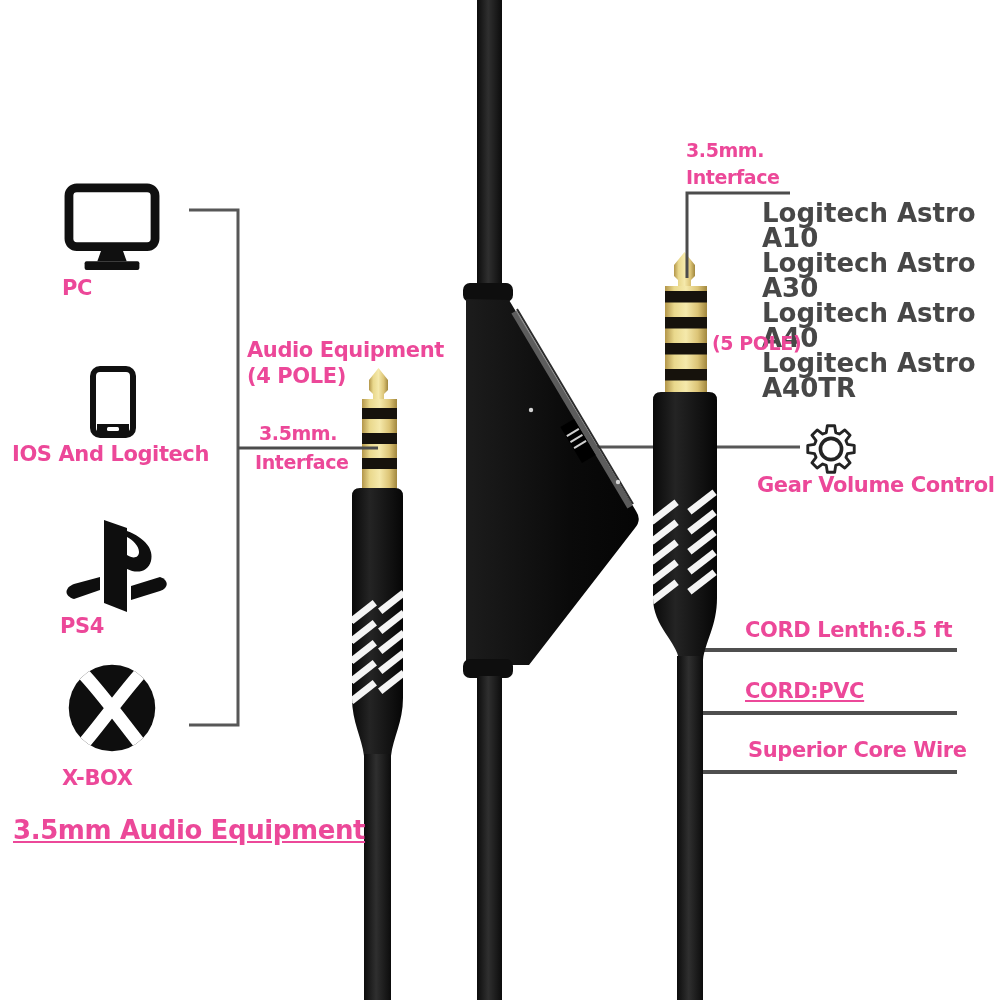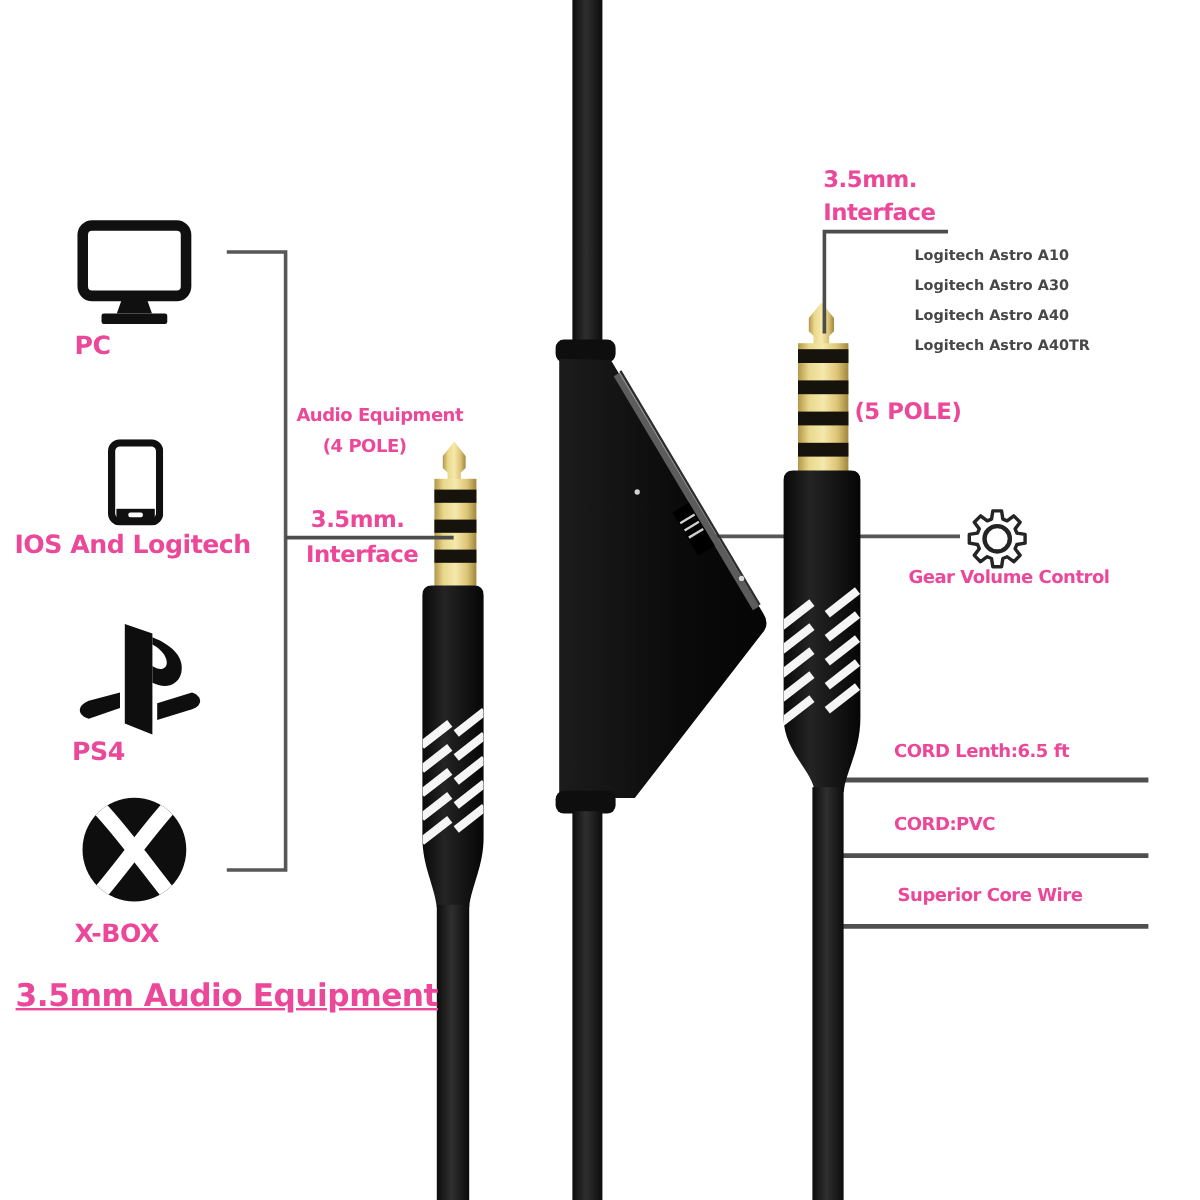"Logitech Astro A10" .models div { font-size: 12px -> 26px }
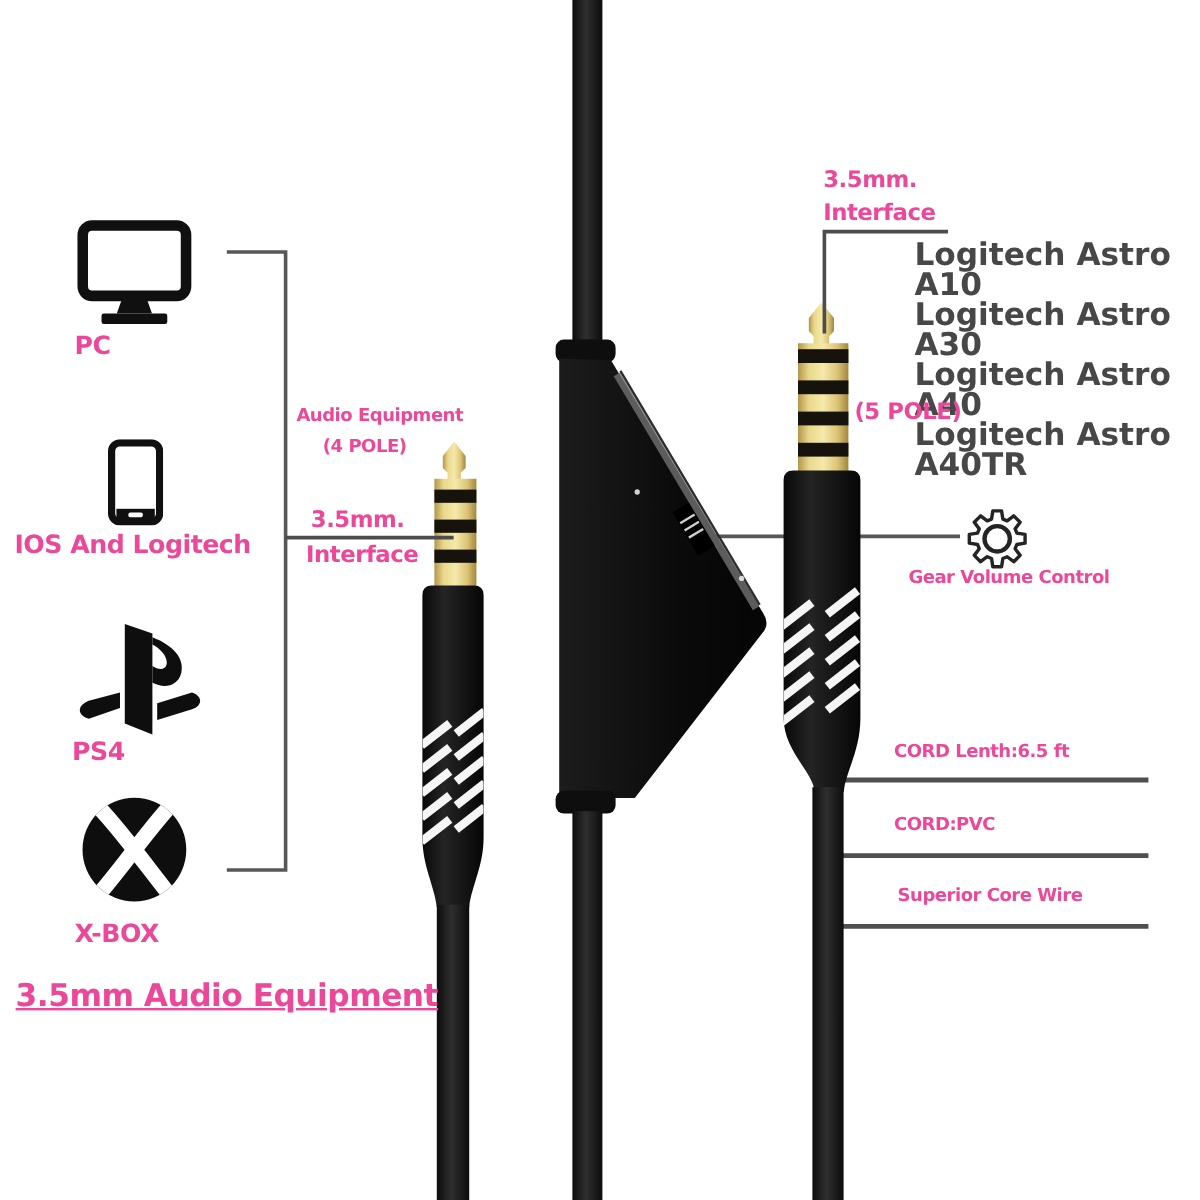"Audio Equipment" .sz20 { font-size: 15px -> 21px }
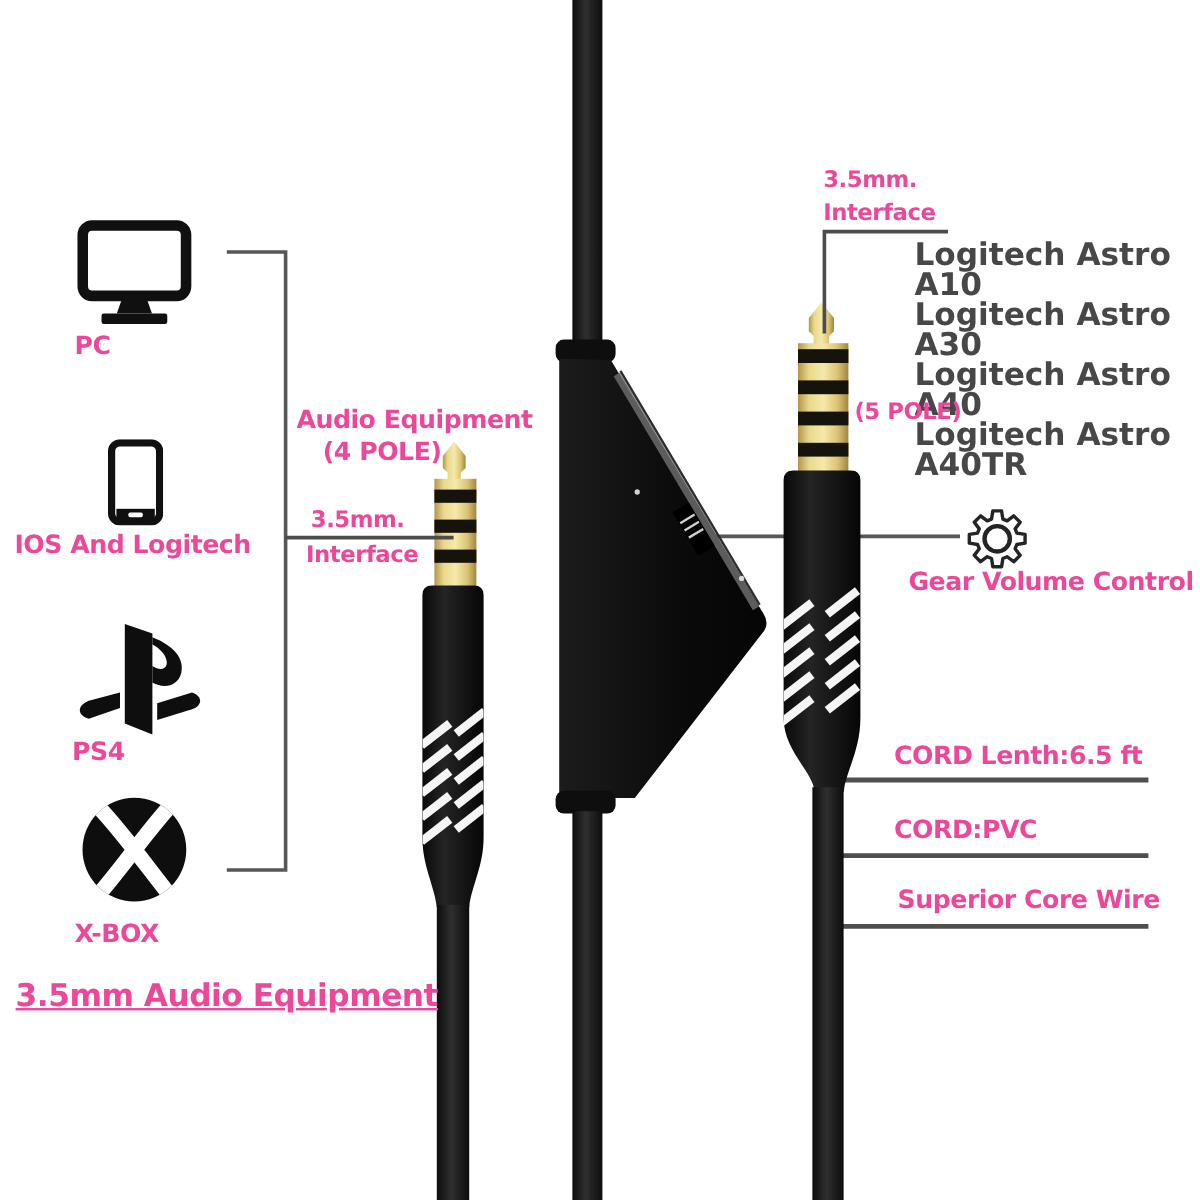"(4 POLE)" div.lbl { margin-left: 22px -> none }
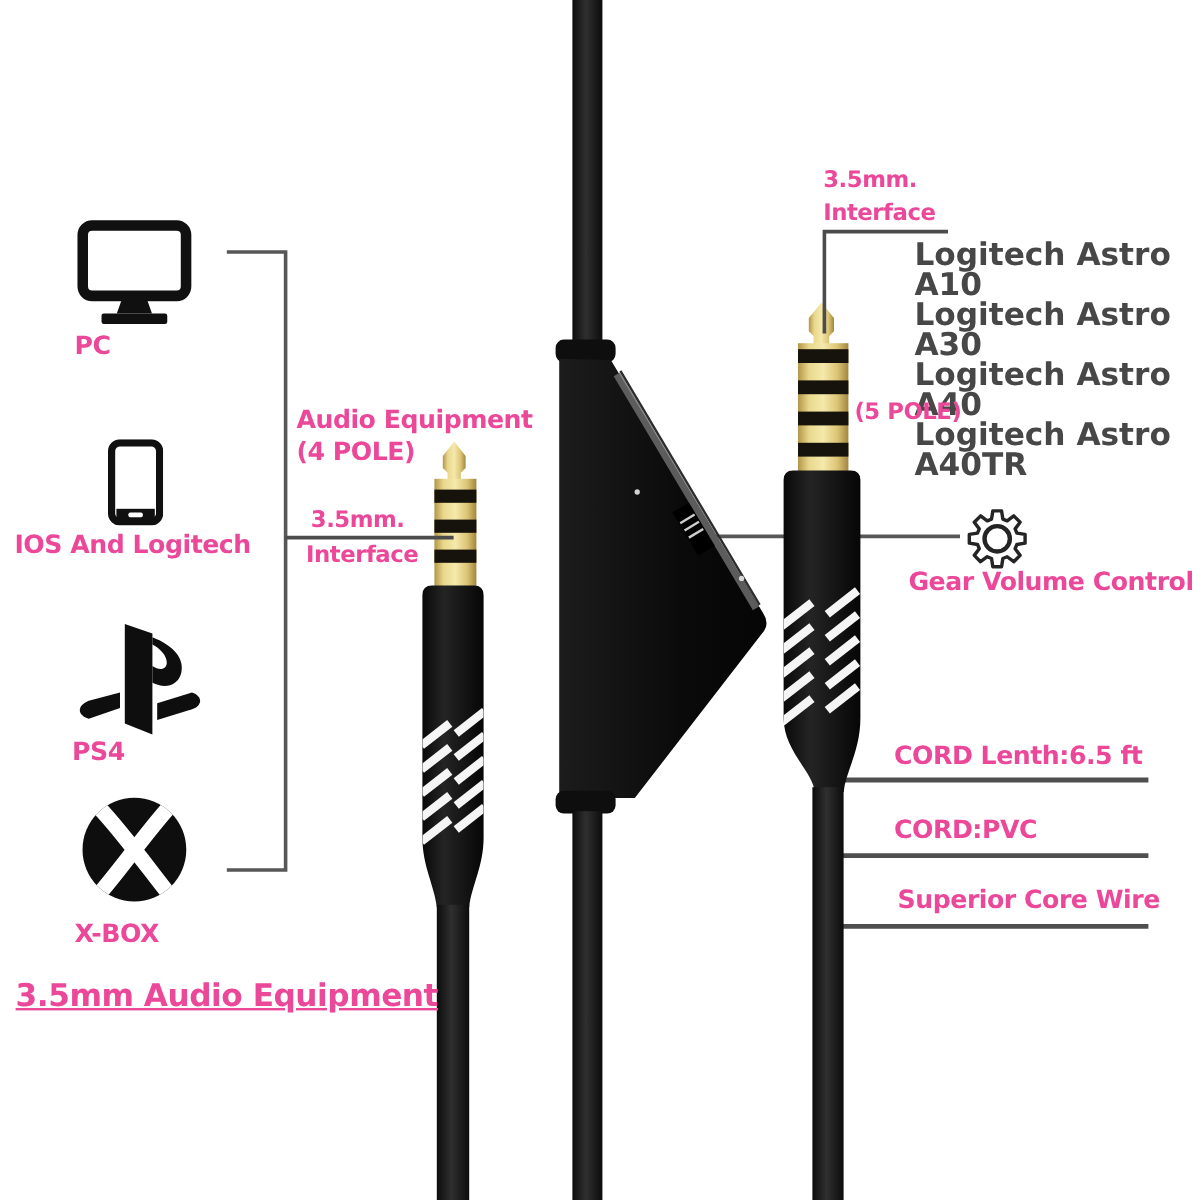"CORD:PVC" div.lbl { text-decoration: none -> underline }
